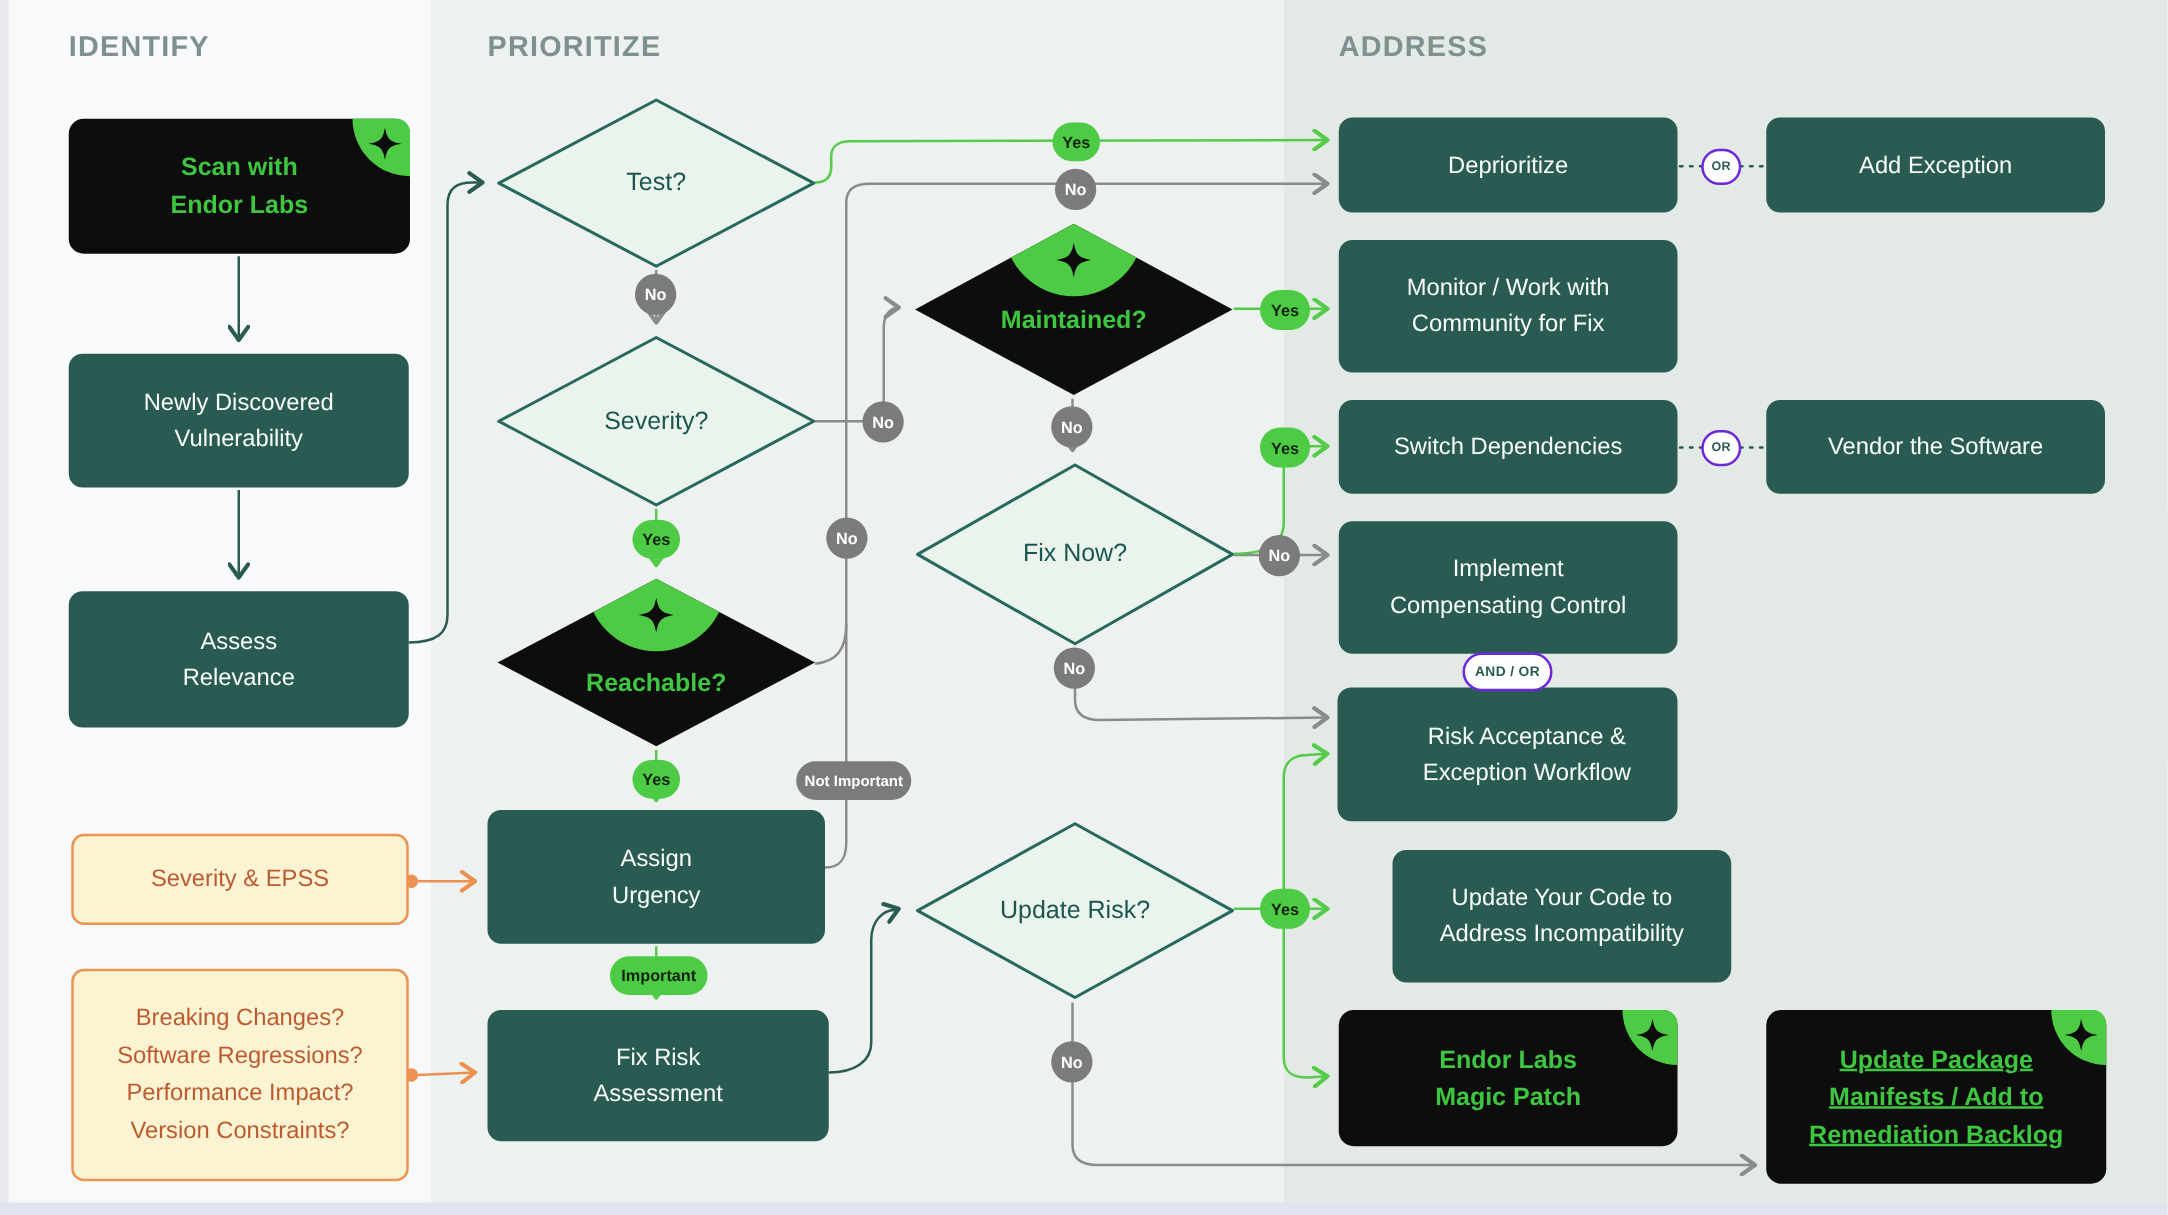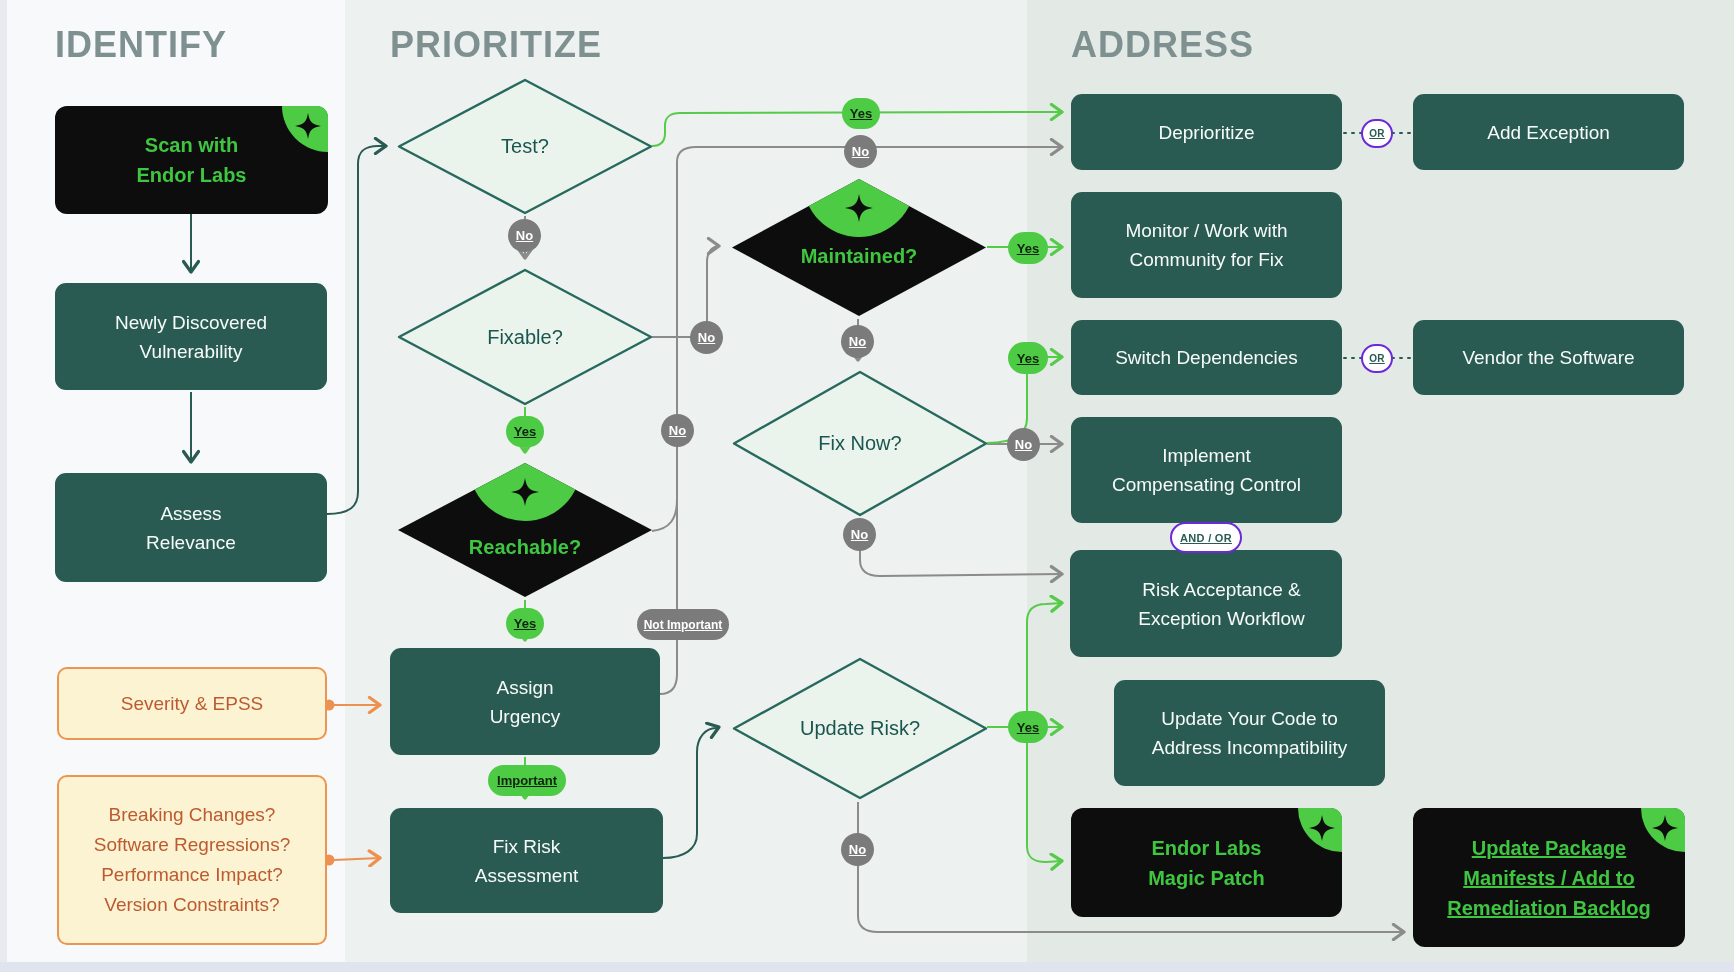"IDENTIFY" .col-title { font-size: 36px -> 23px }
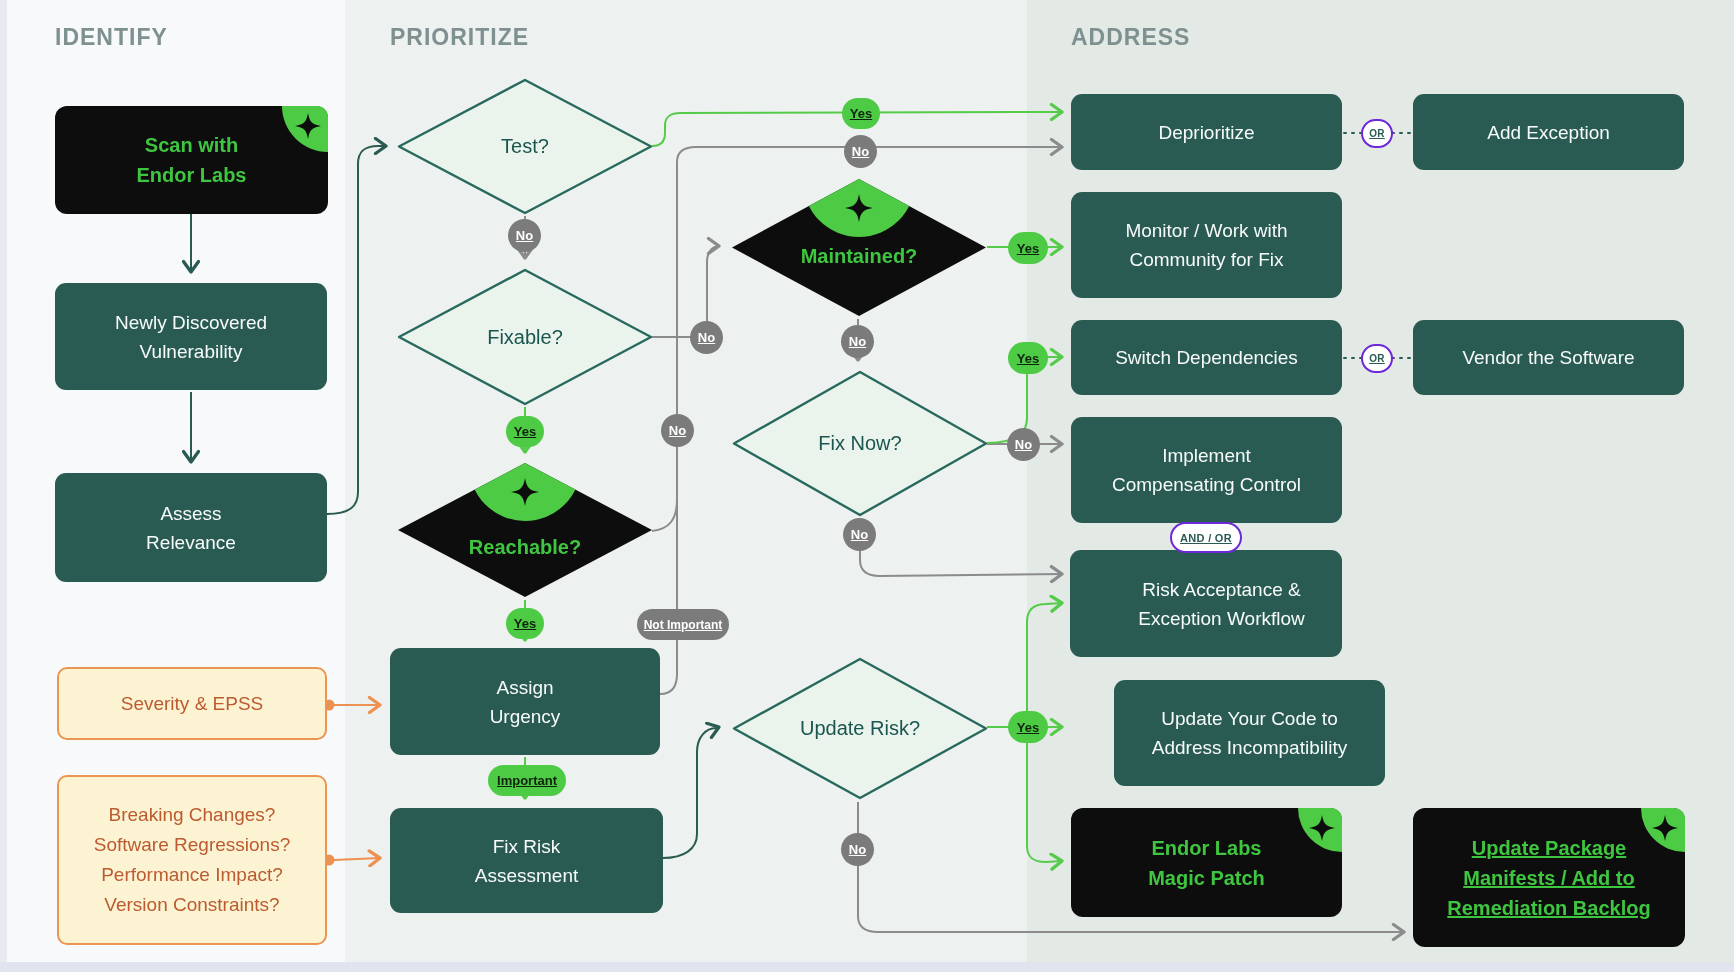"Yes" .tag { text-decoration: underline -> none }
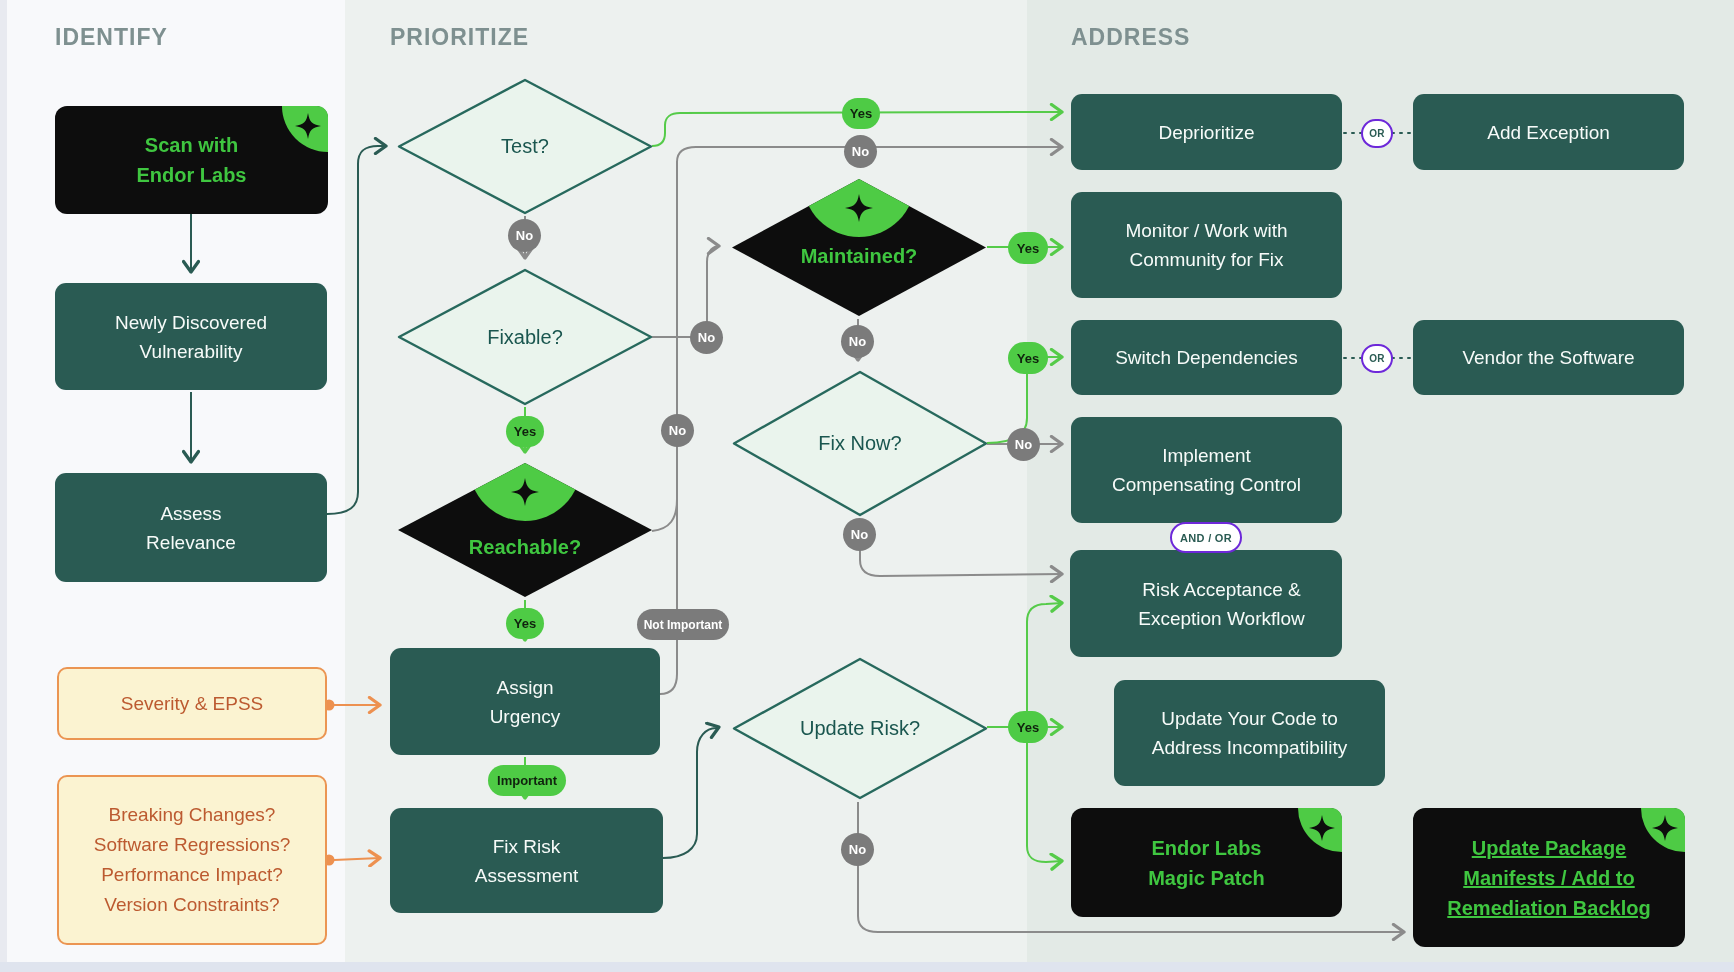"Scan with" div.node { top: 106px -> 95px }
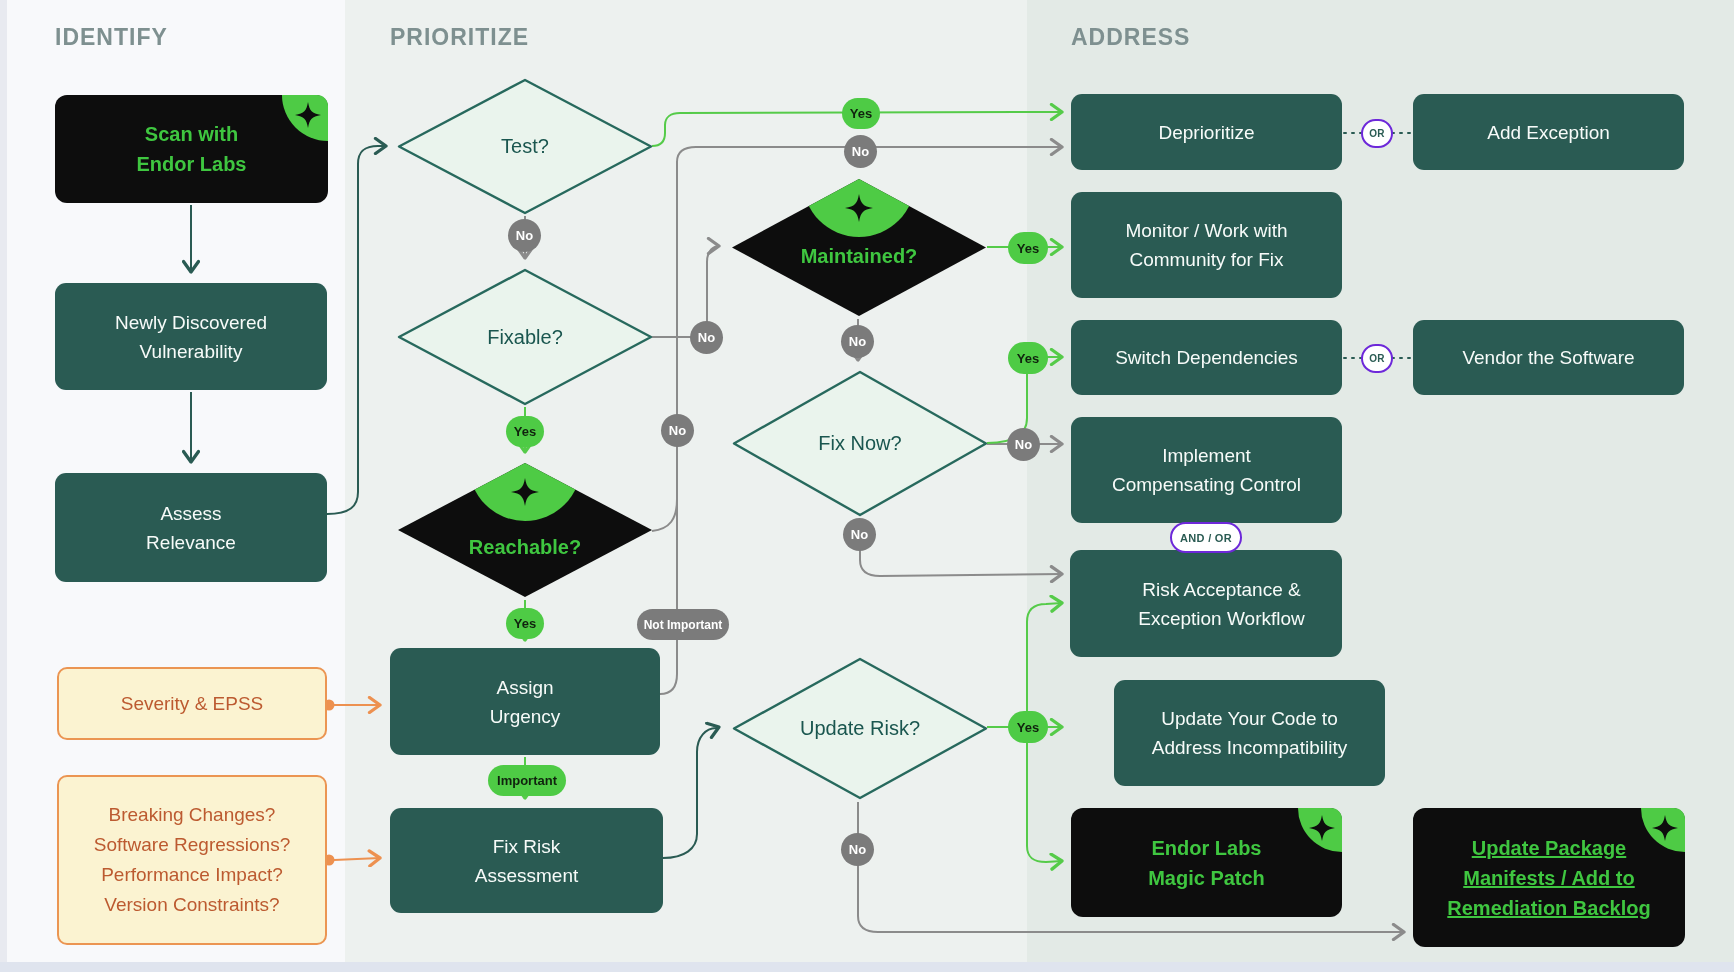"Fixable?" span.dlabel { text: Fixable -> Severity }
